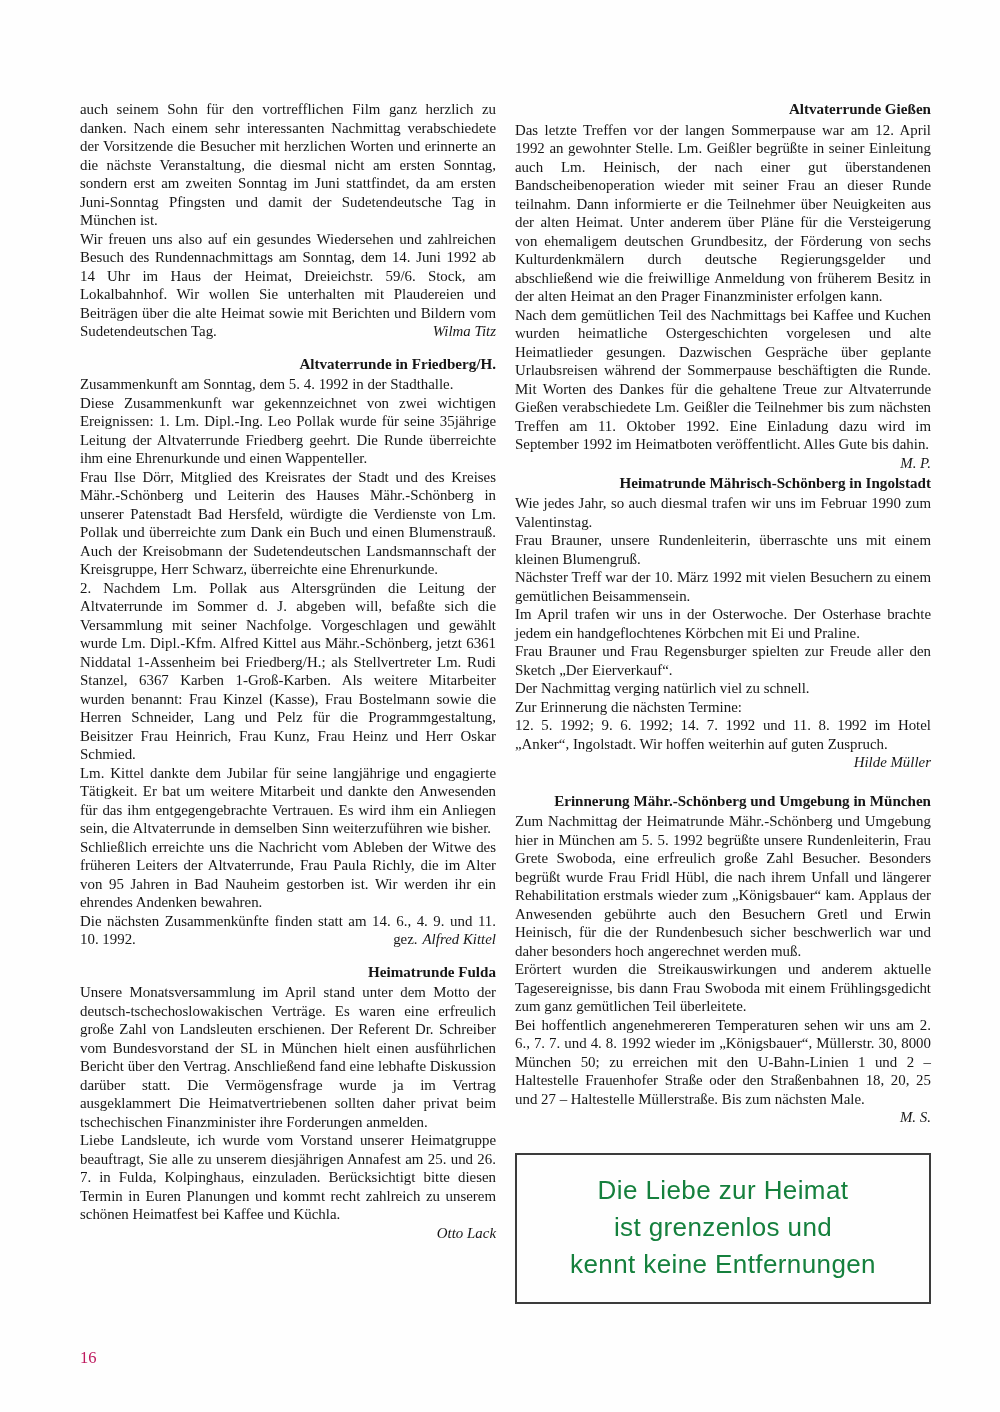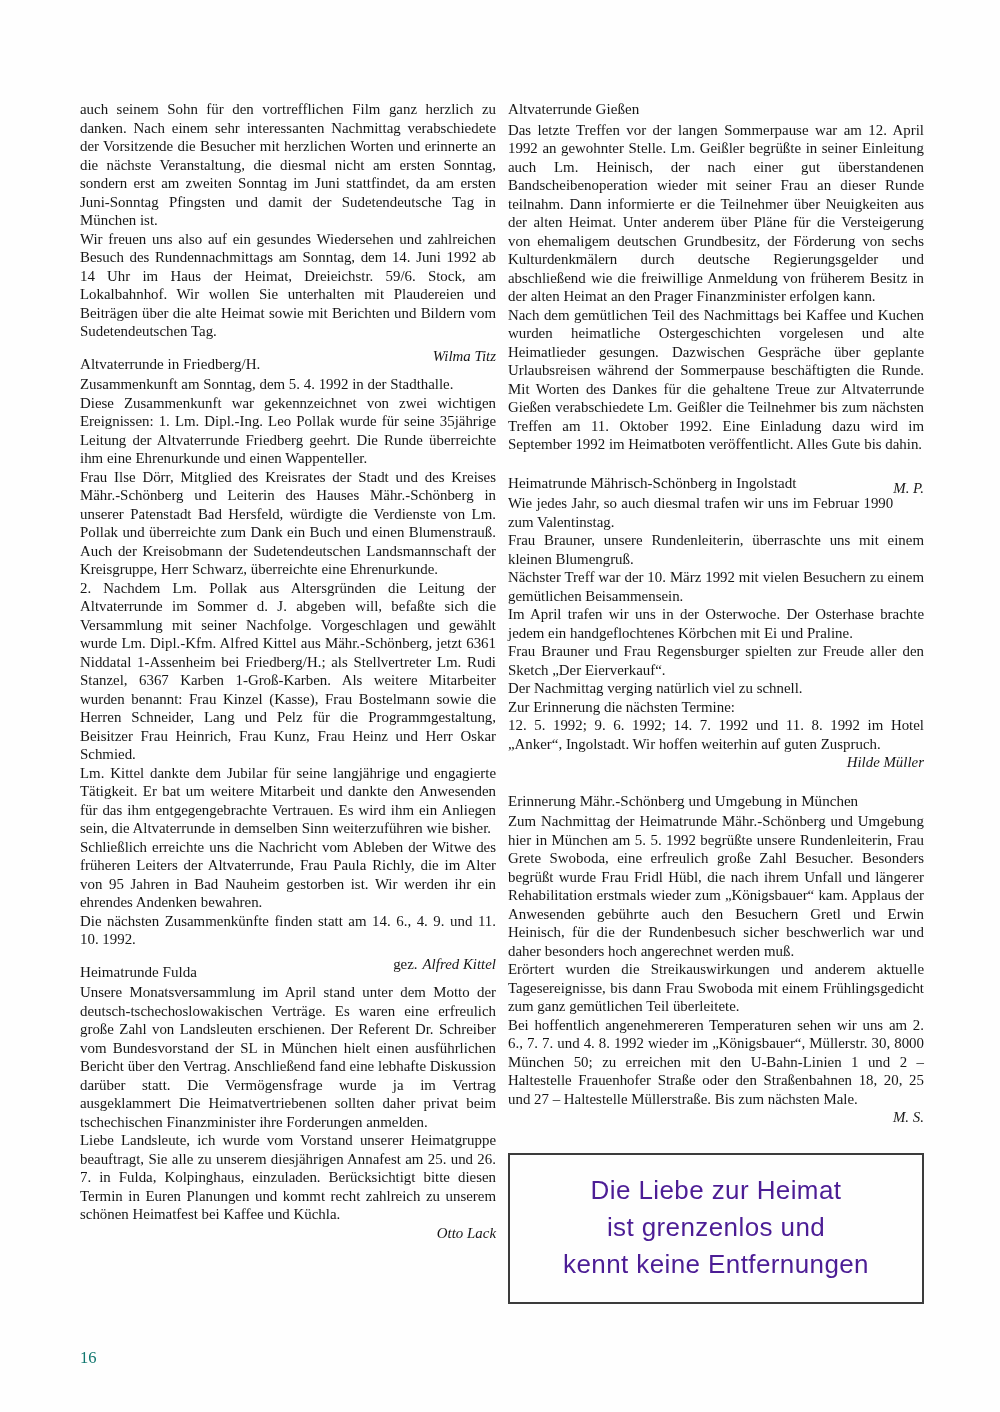"auch seinem Sohn für den" .columns { gap: 12px -> 19px }
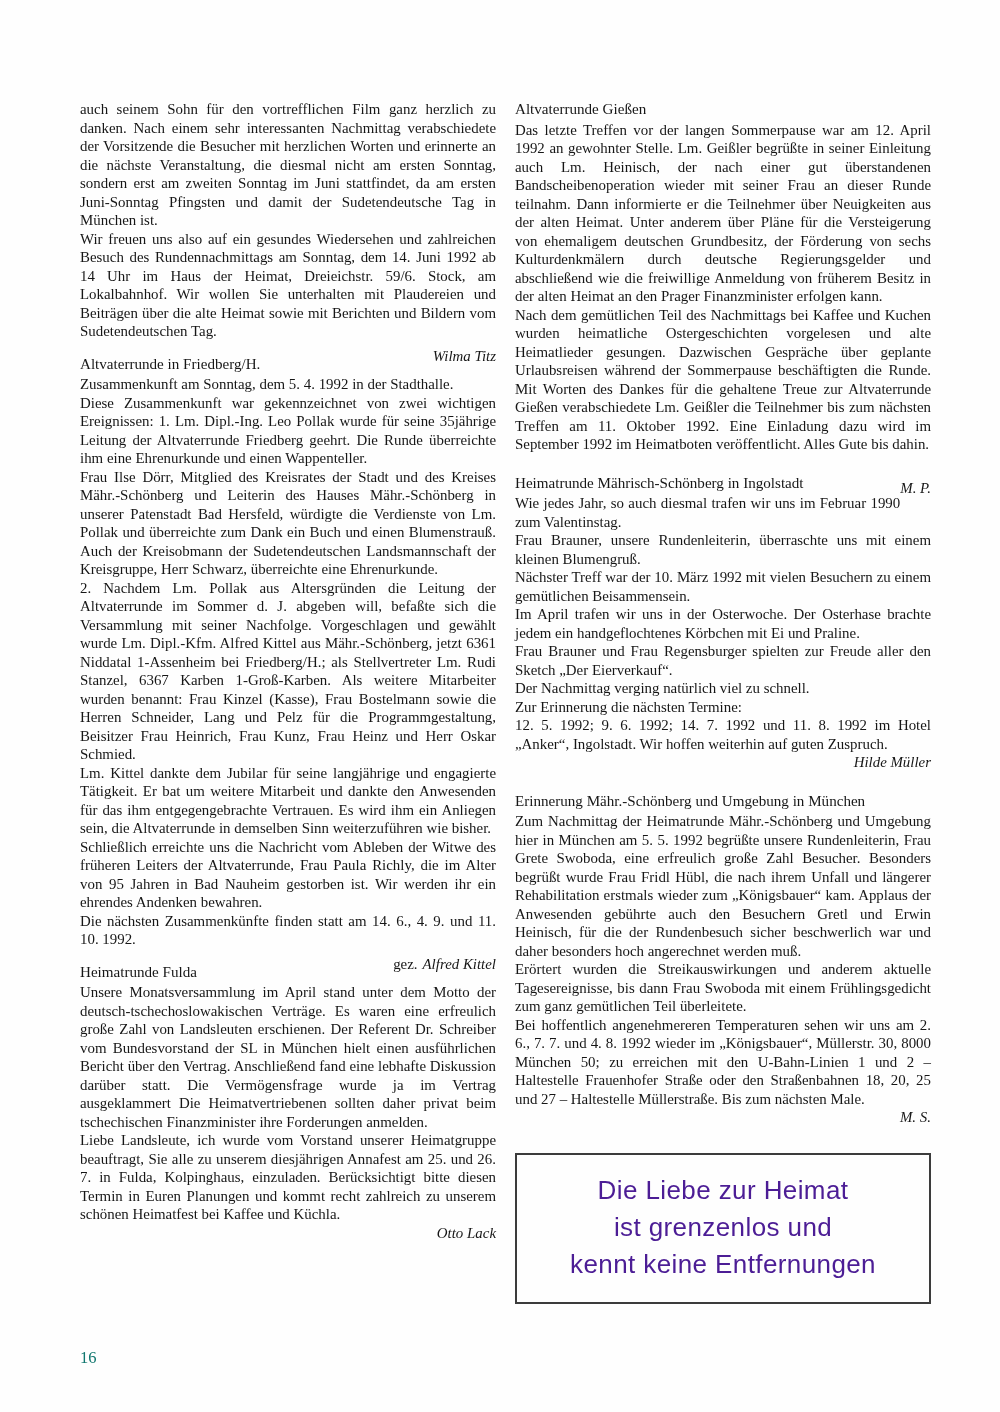"Altvaterrunde Gießen" h2 { font-weight: normal -> bold; text-align: left -> right }
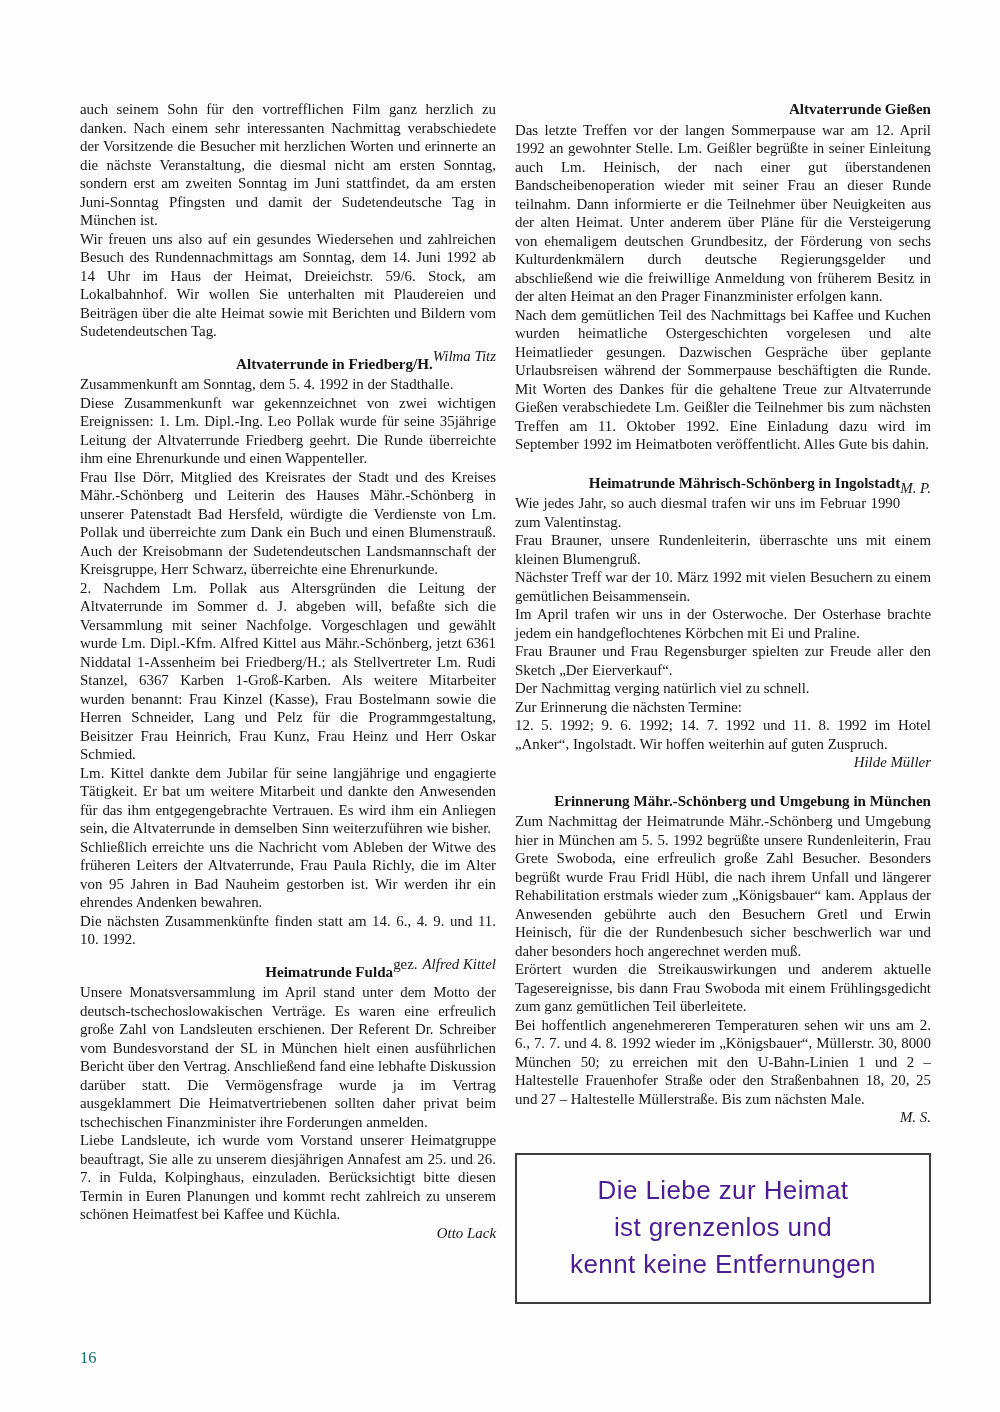"Wilma Titz" .sig-float { margin-top: 25px -> none }
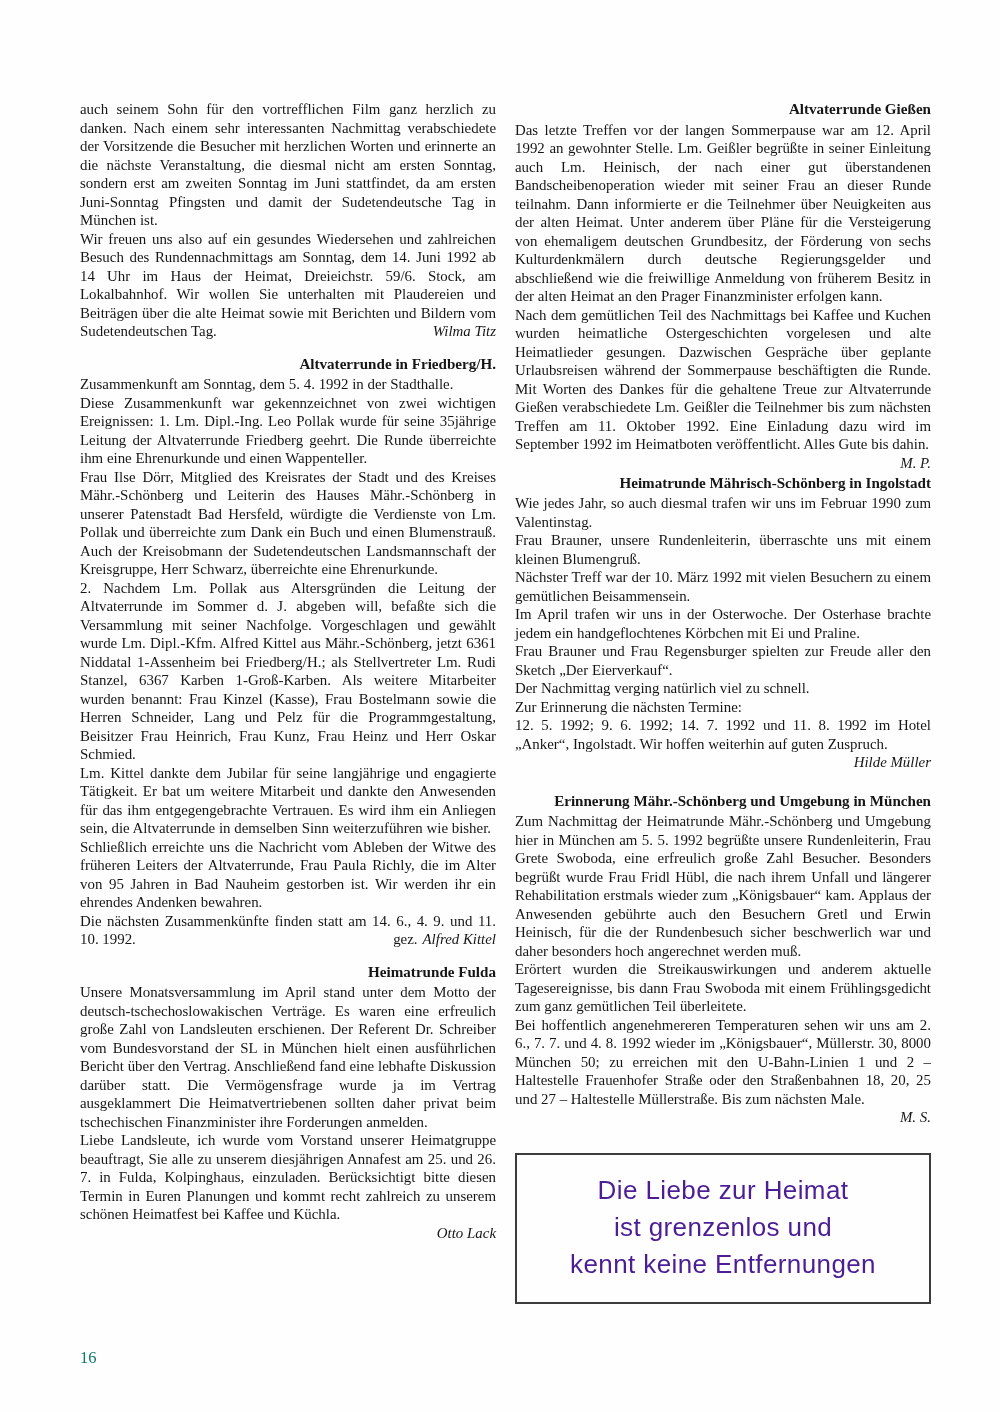"Die Liebe zur Heimat" .quote-box { color: #4c1d95 -> #15803d }
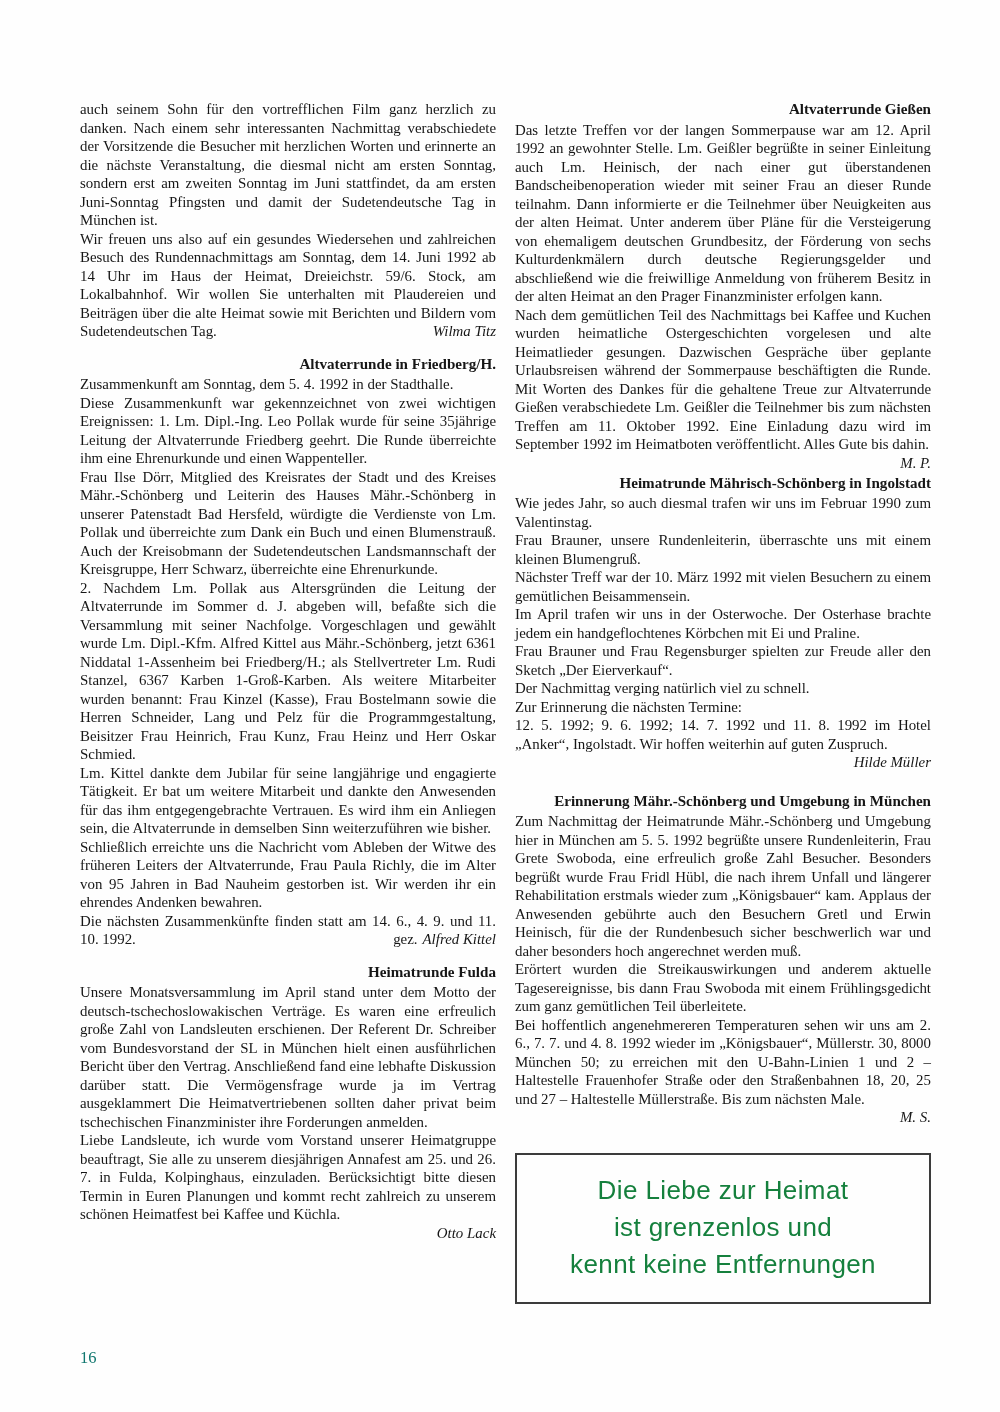"16" .page-number { color: #0f766e -> #be185d }
